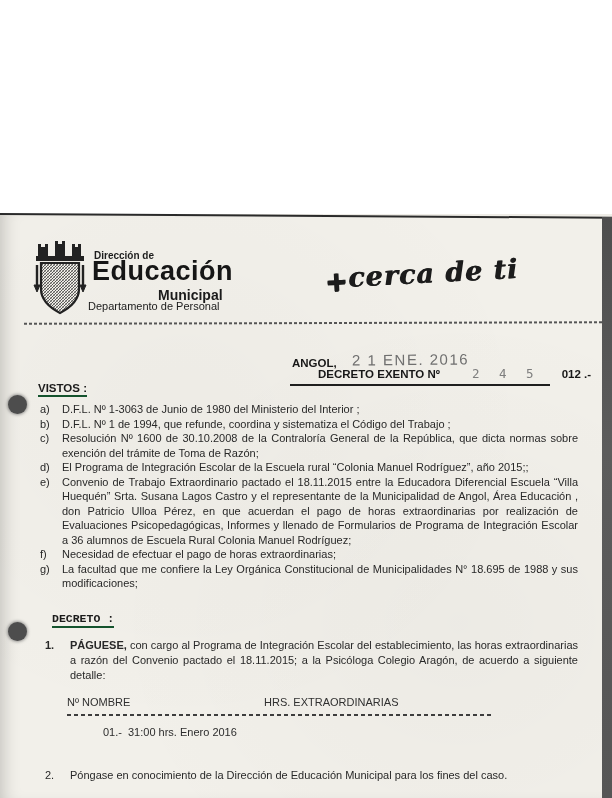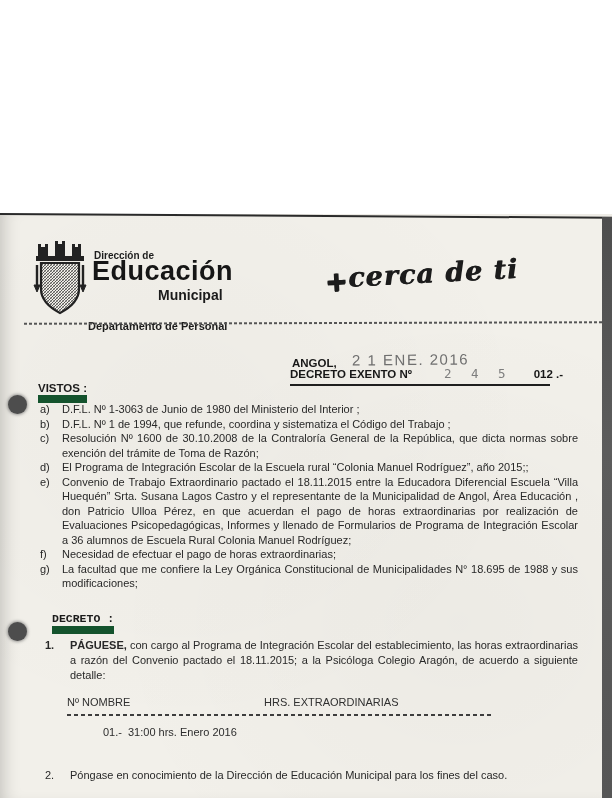"Departamento de Personal" .org-line4 { font-weight: bold -> normal; top: 320px -> 300px }
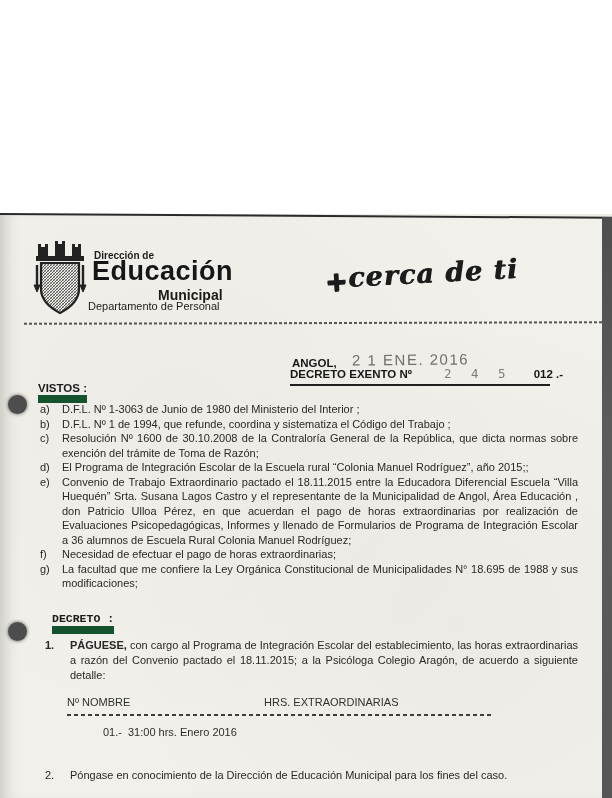"DECRETO EXENTO Nº" .decree-label { margin-left: none -> 28px }
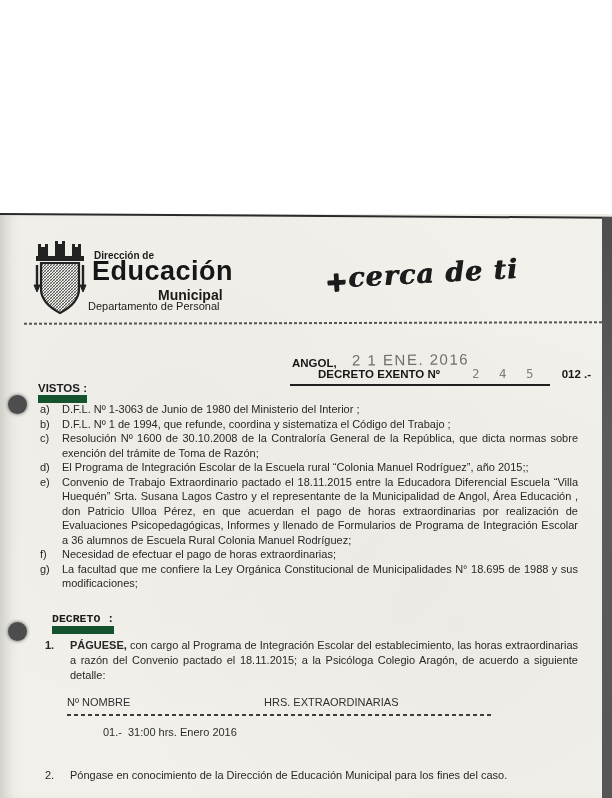"VISTOS :" .sec-heading { border-bottom: 8px solid #14532d -> 2px solid #14532d }
